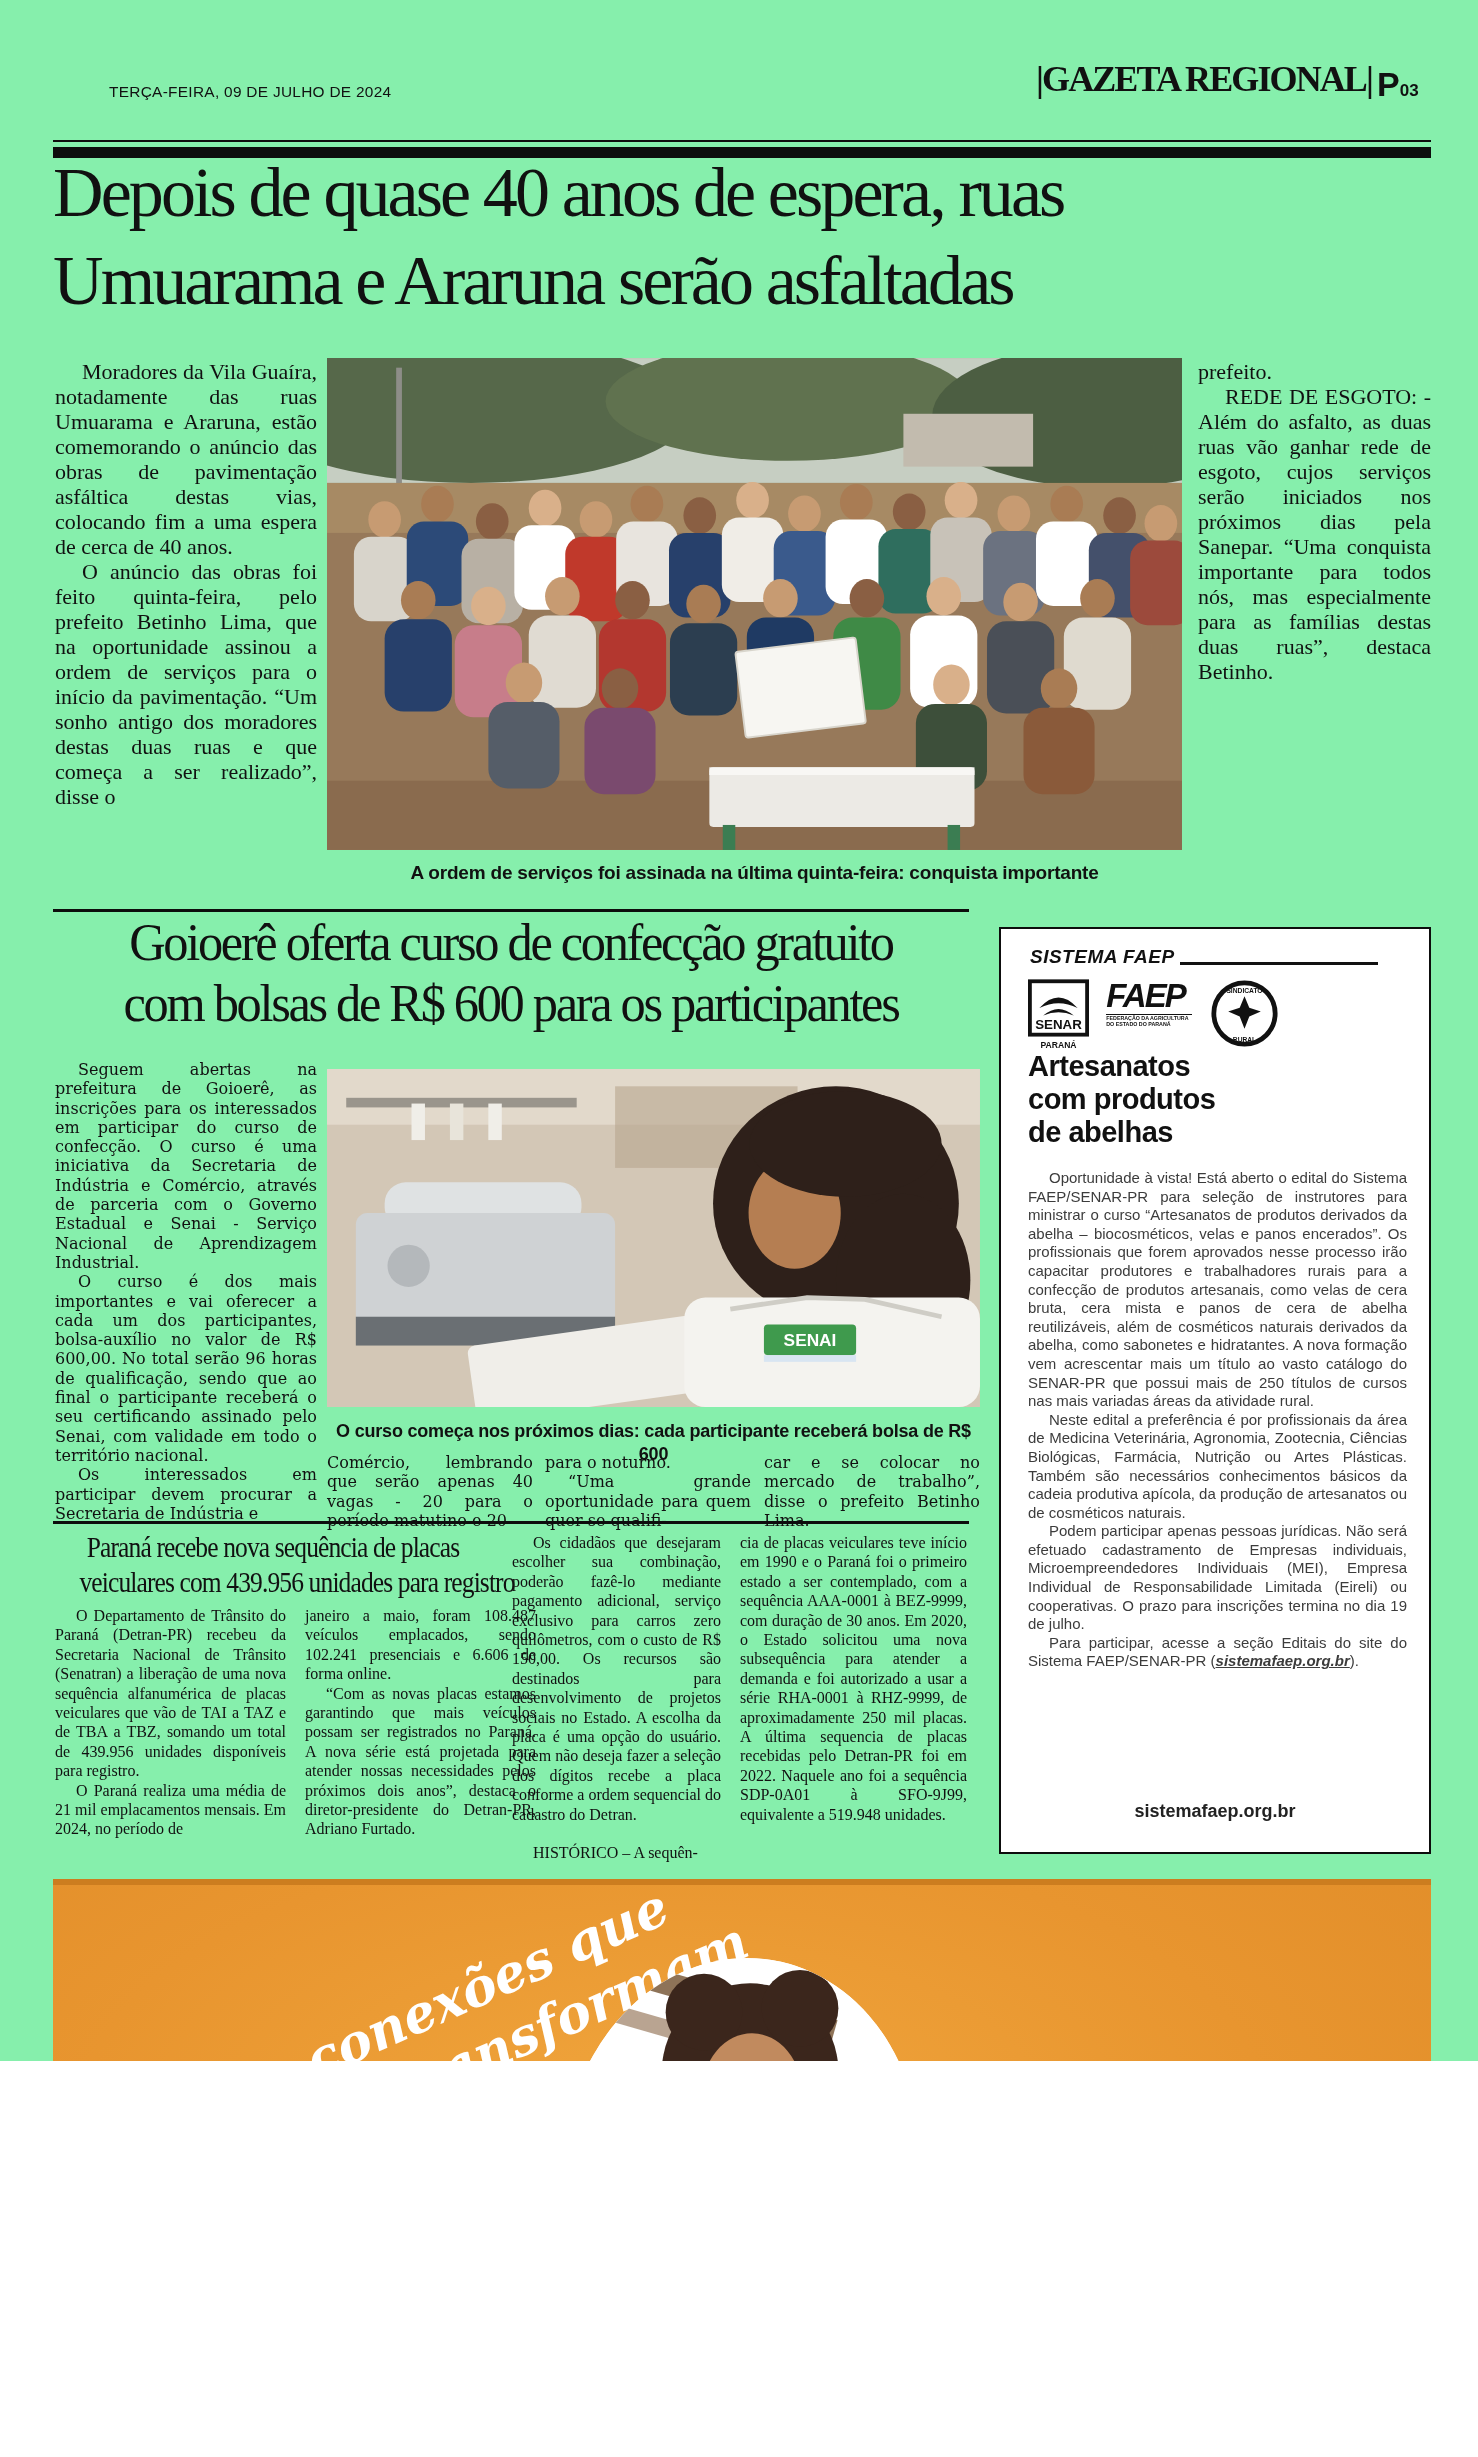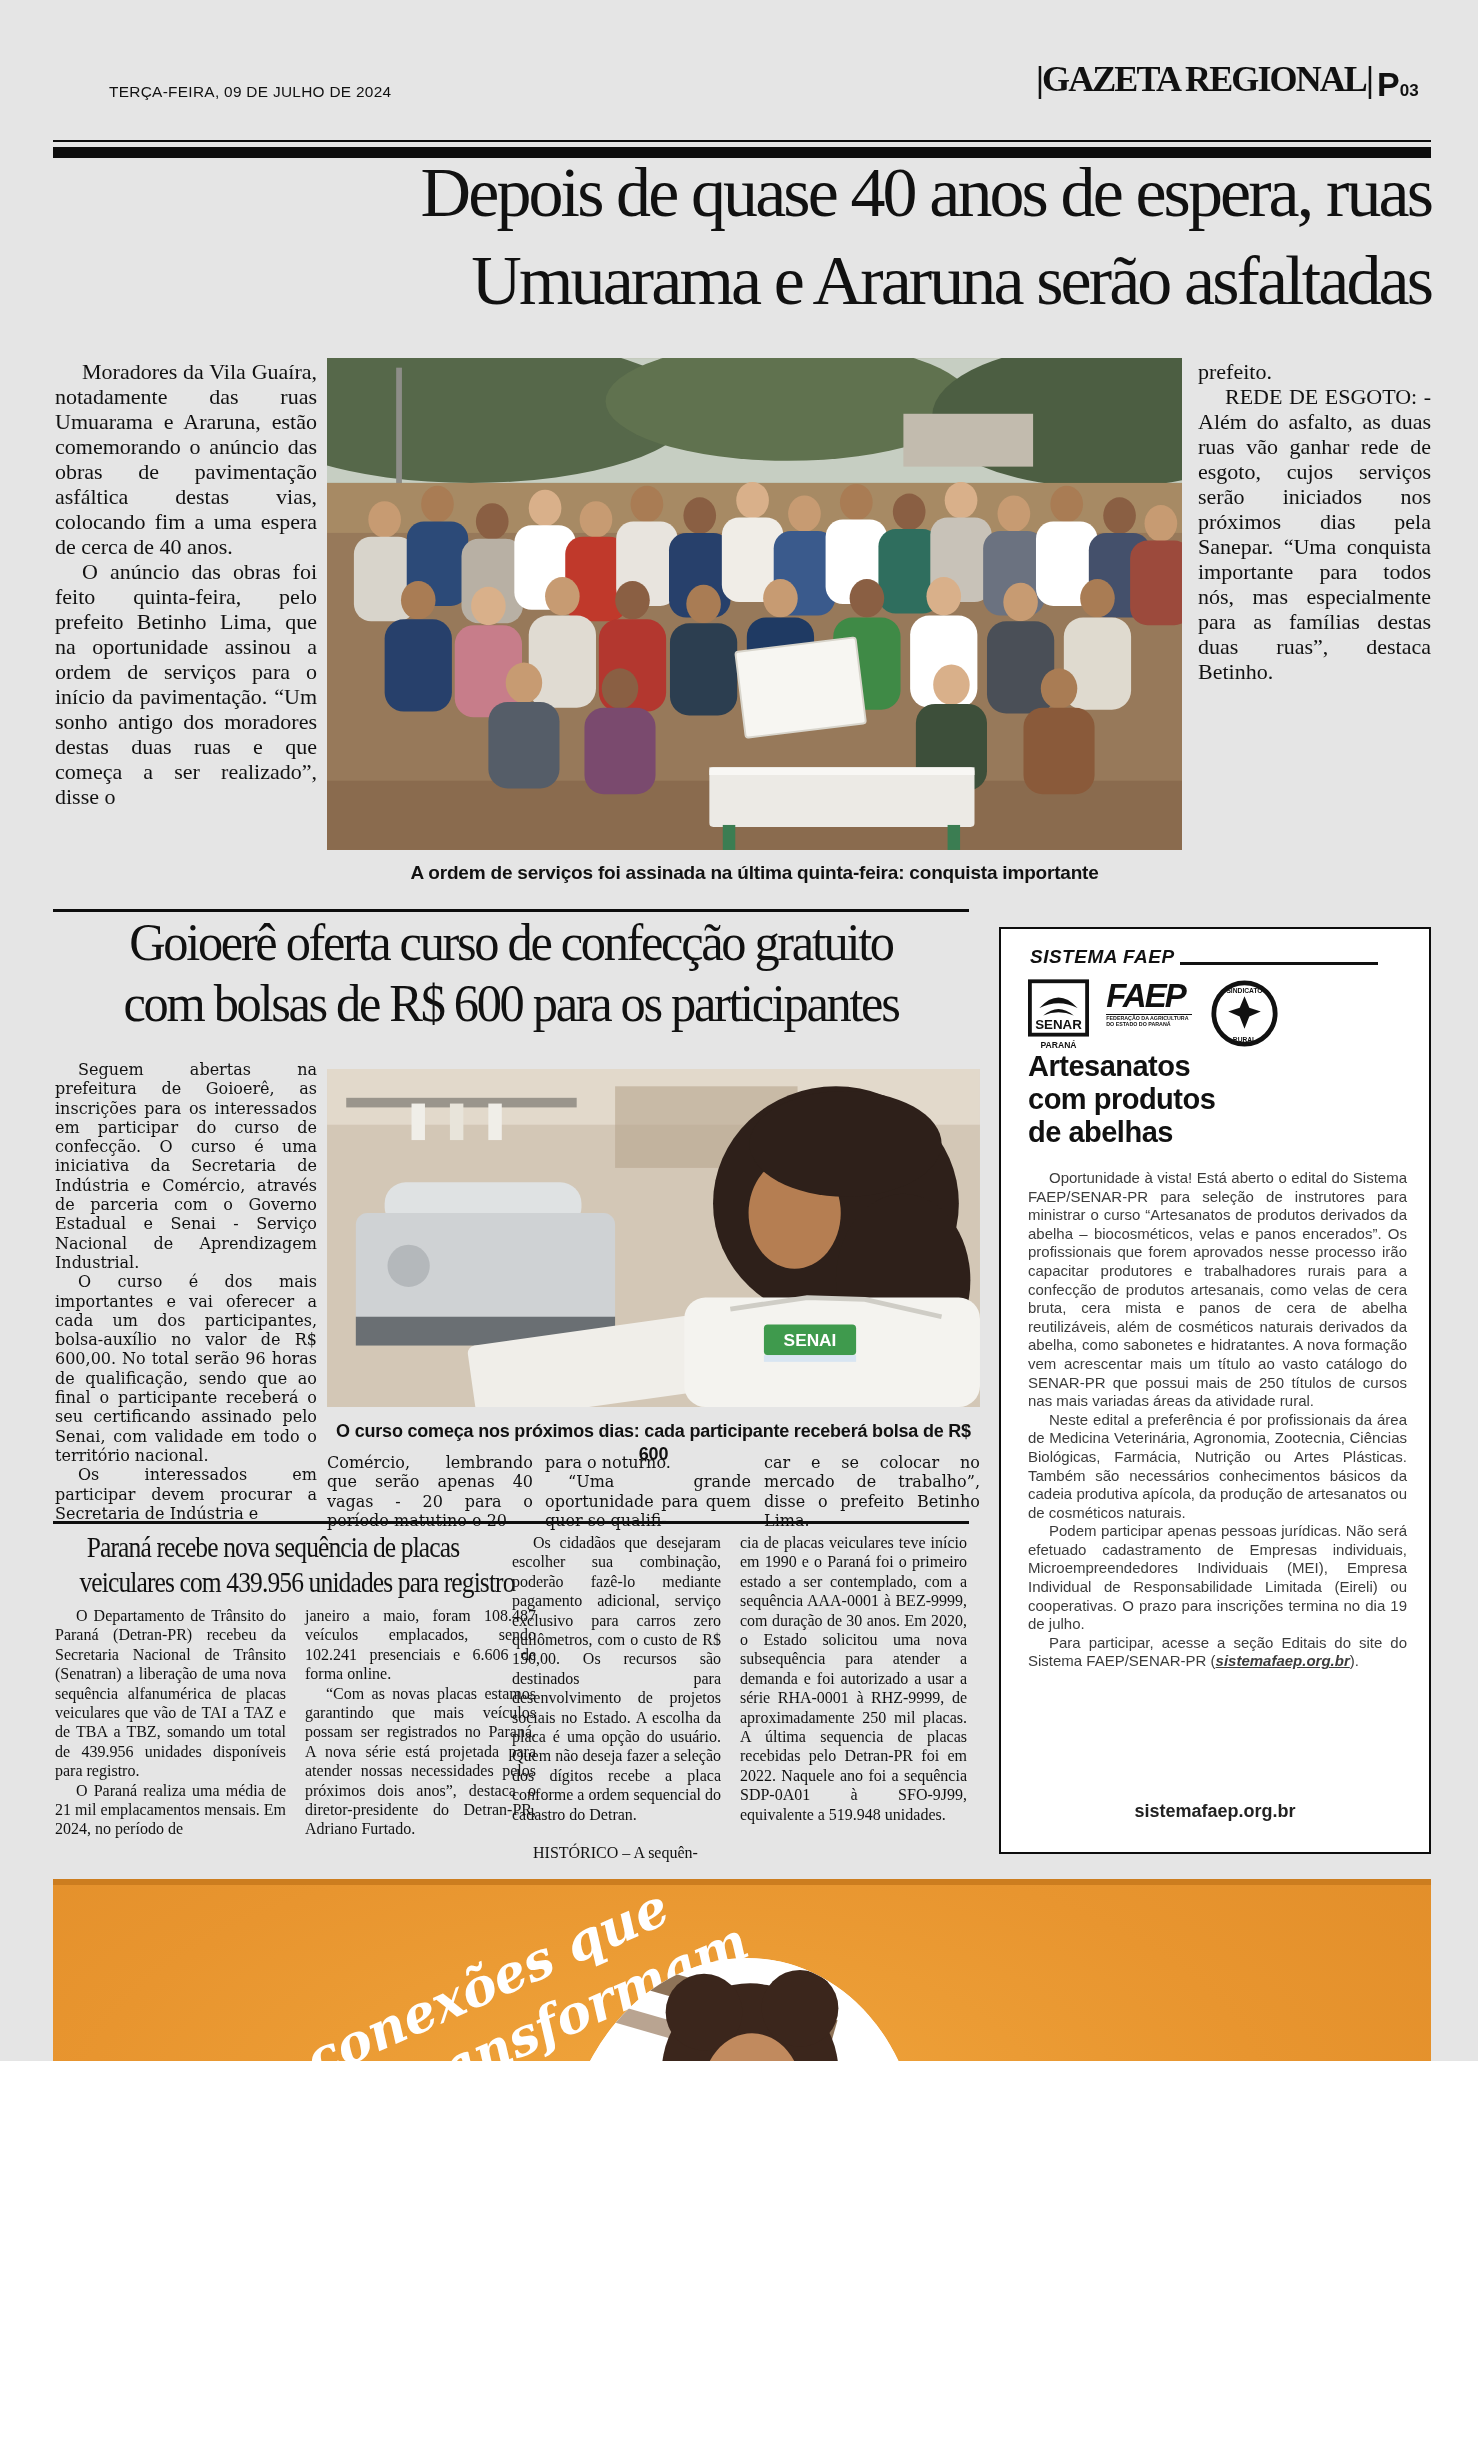"TERÇA-FEIRA, 09 DE JULHO DE" #page { background: #e5e5e5 -> #86efac }
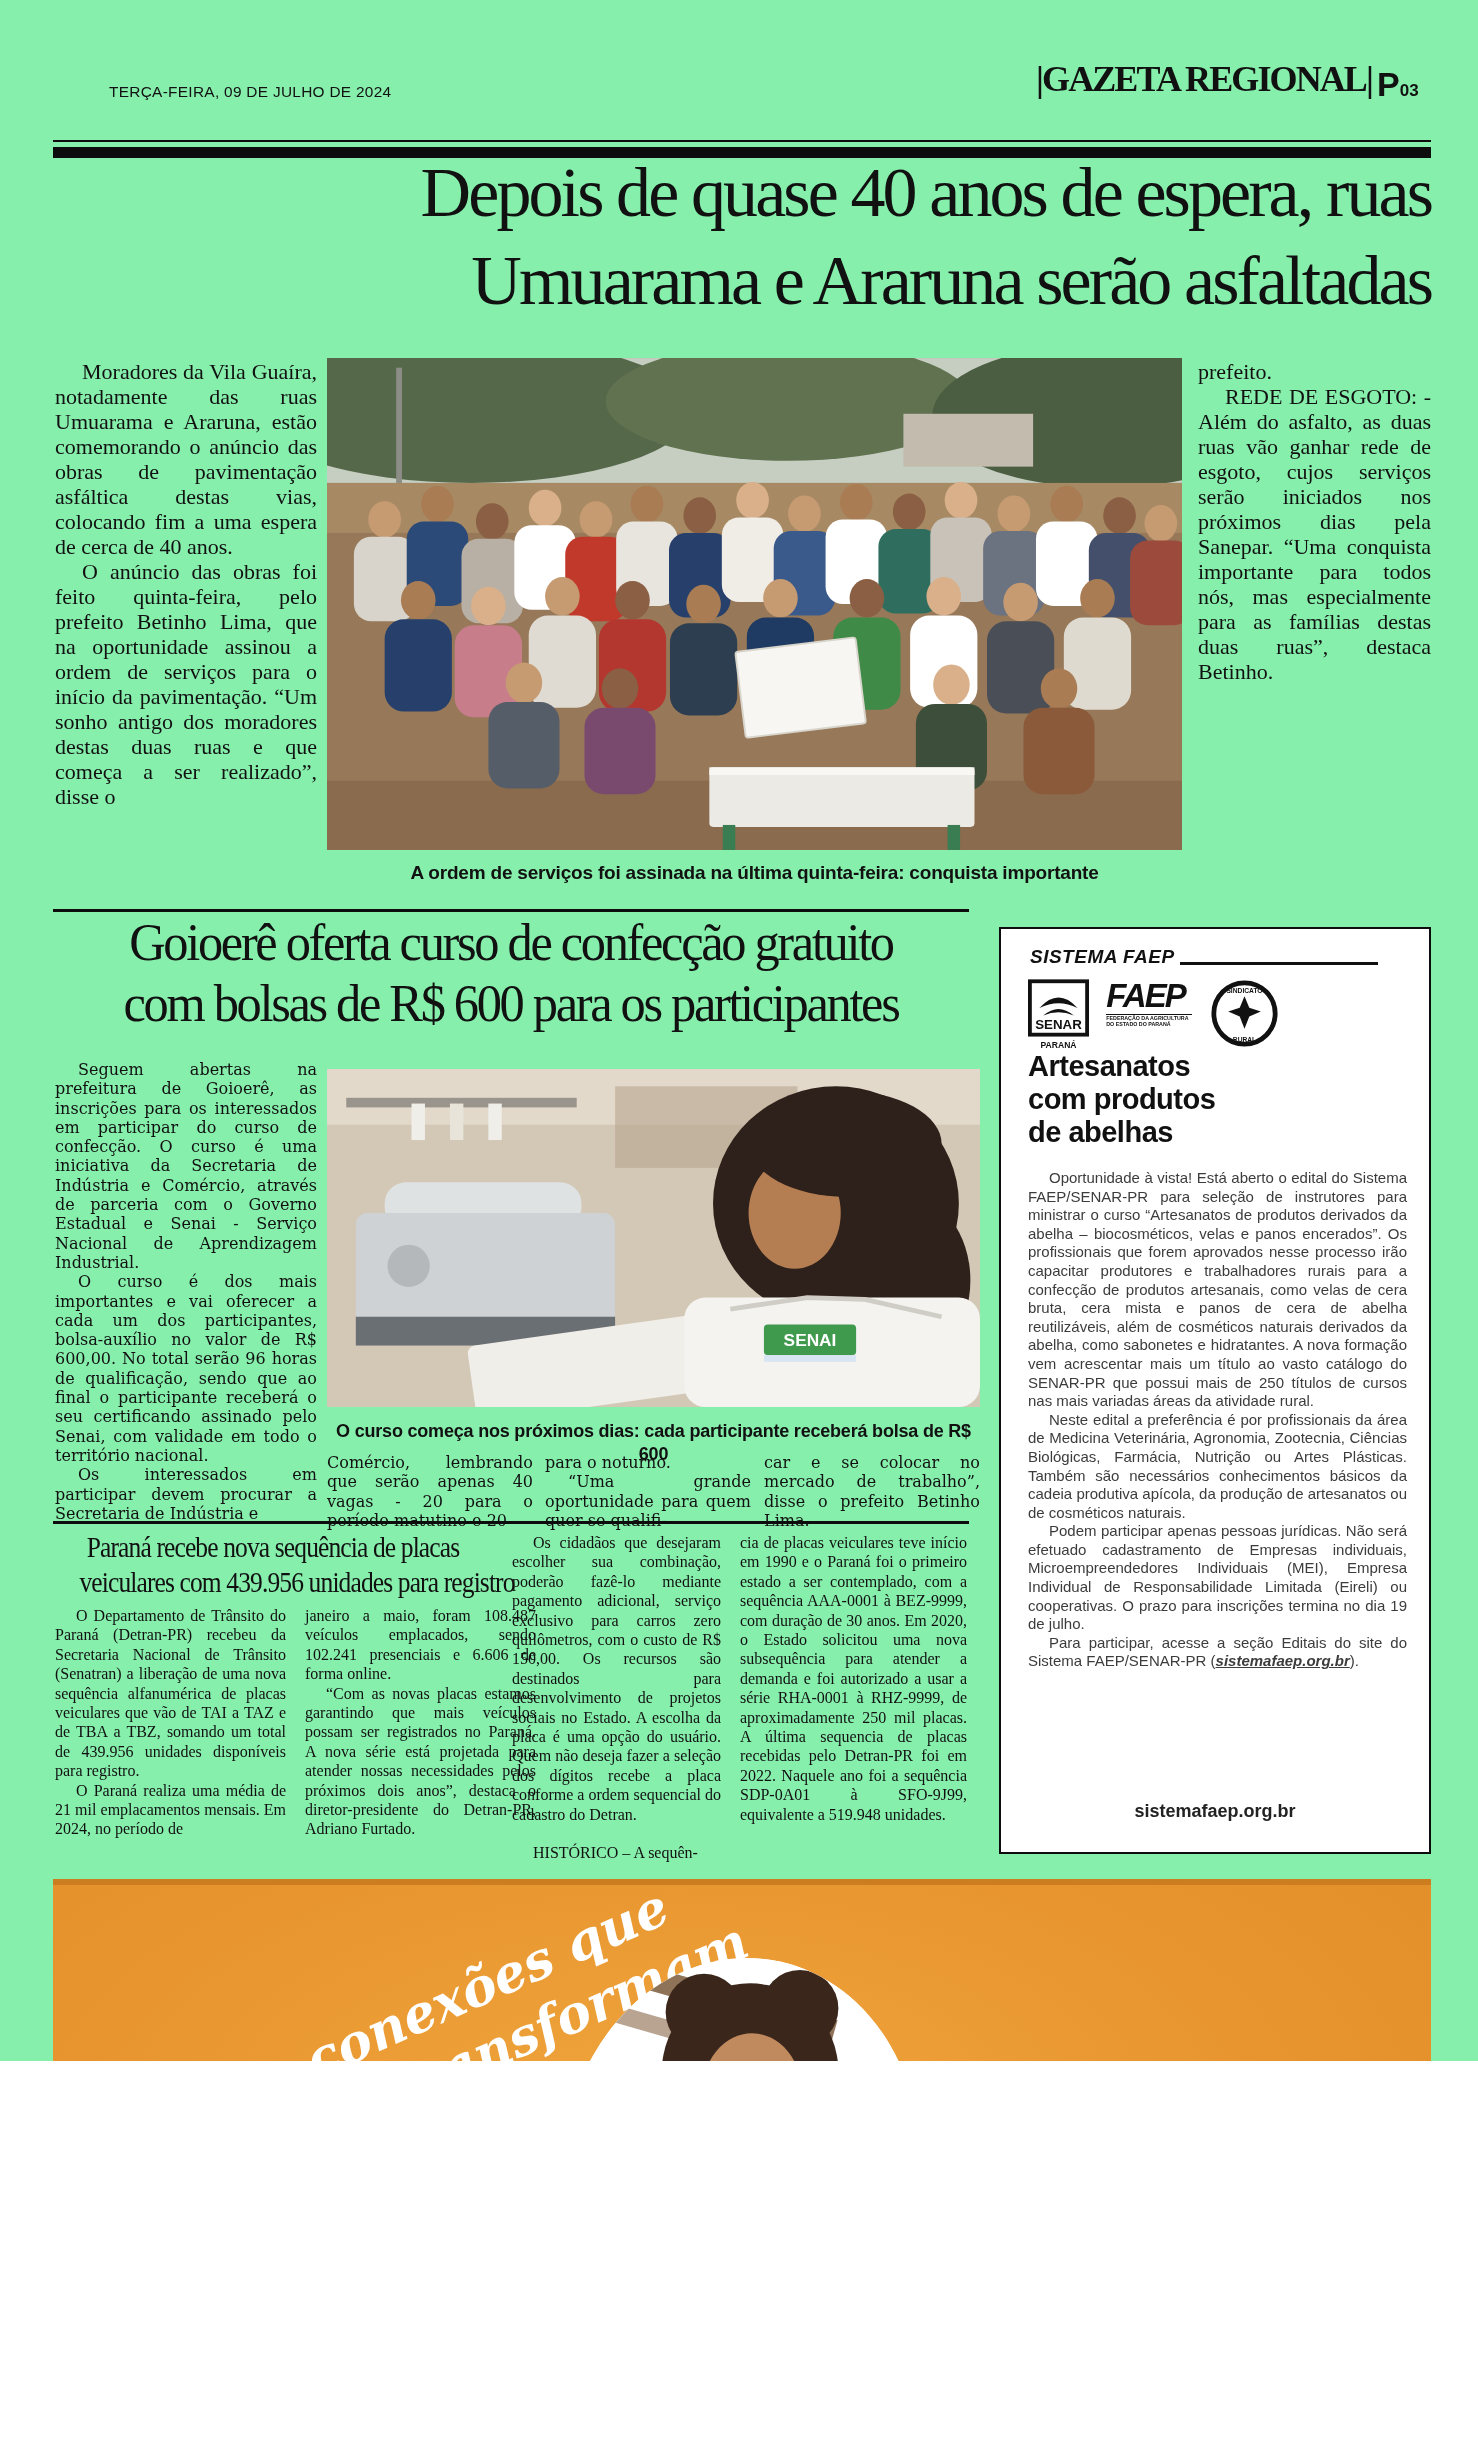"Depois de quase 40 anos" .h1l { text-align: right -> left }
